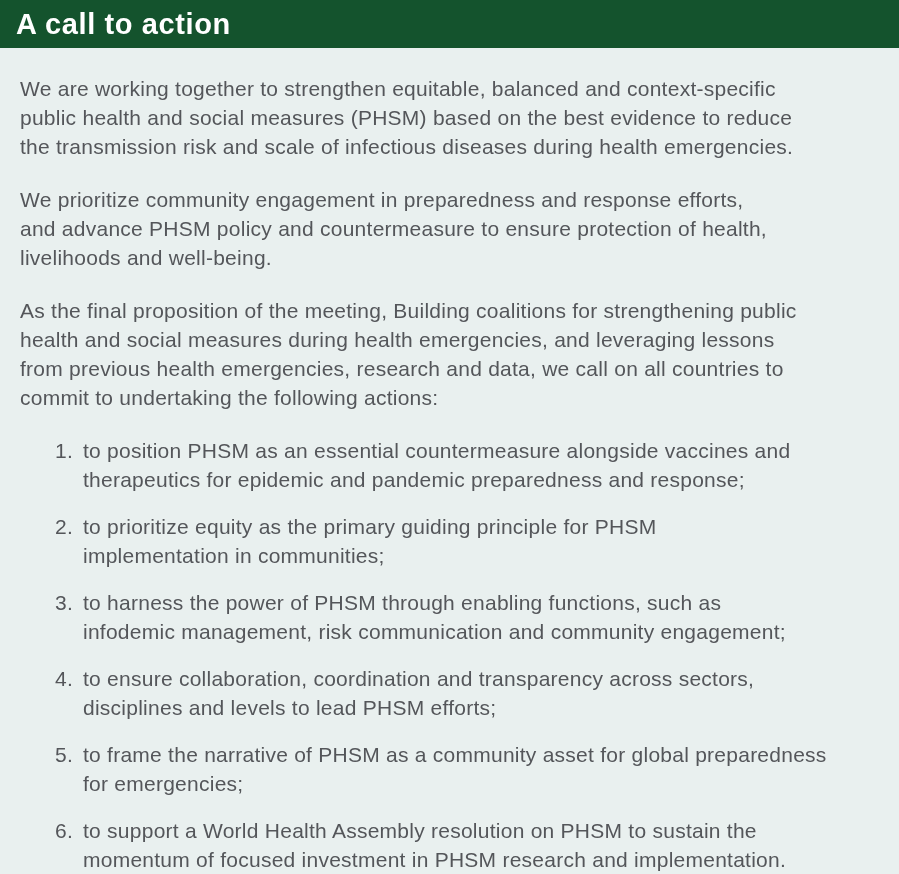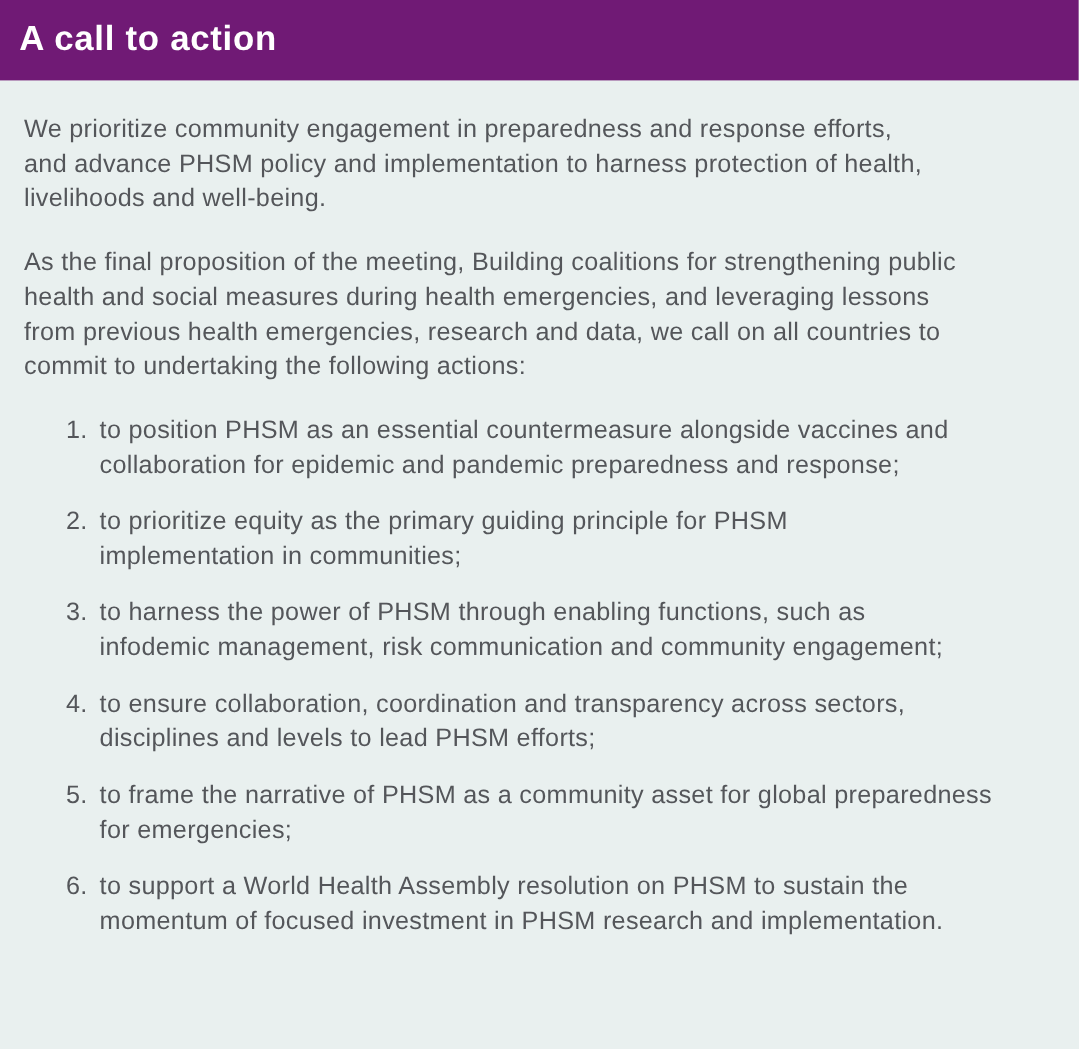"A call to action" .section-header { background: #701a75 -> #14532d; height: 67px -> 48px }
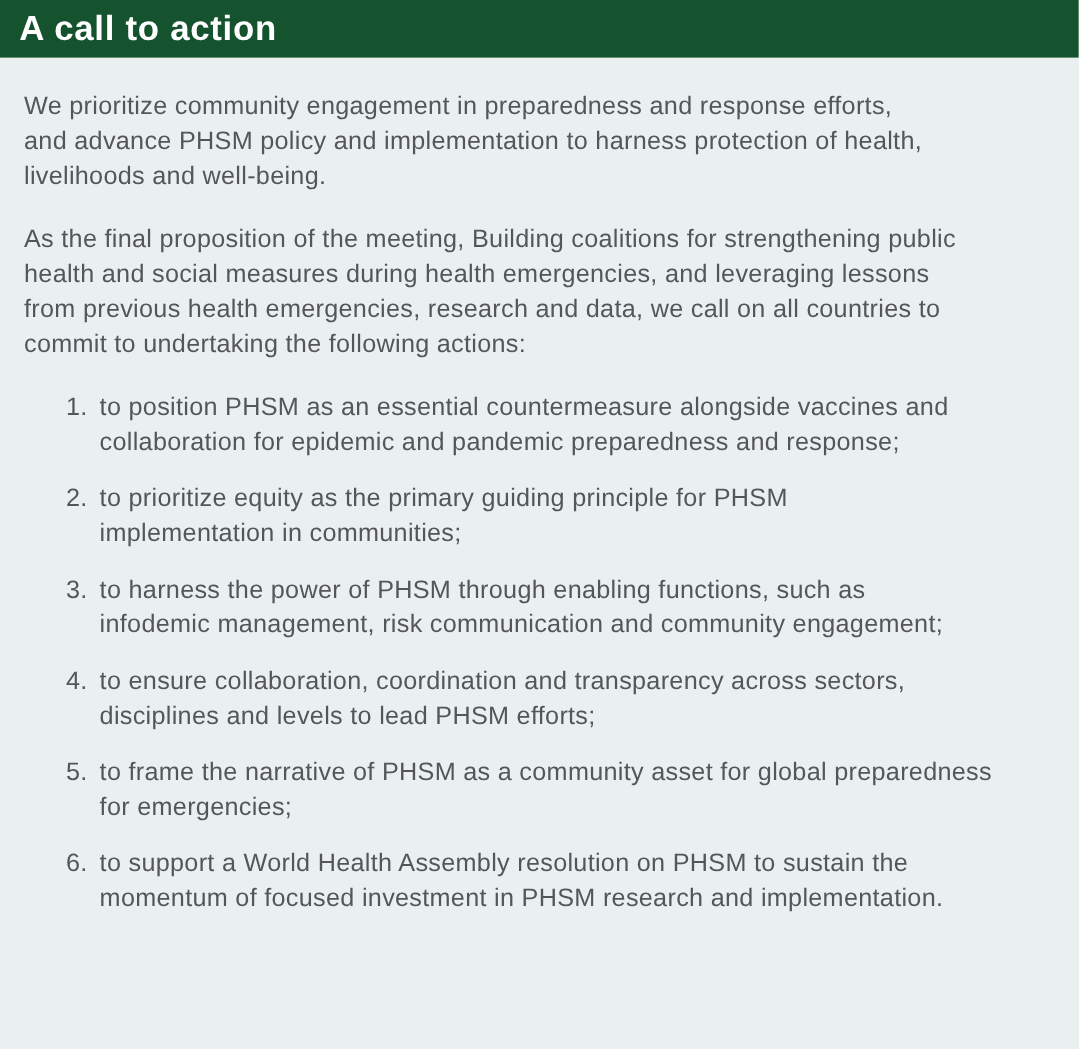"We are working together to" p.para { html: none -> <p>We are working together to strengthen equitable, balanced and context-specific public health and social measures (PHSM) based on the best evidence to reduce the transmission risk and scale of infectious diseases during health emergencies.</p> }
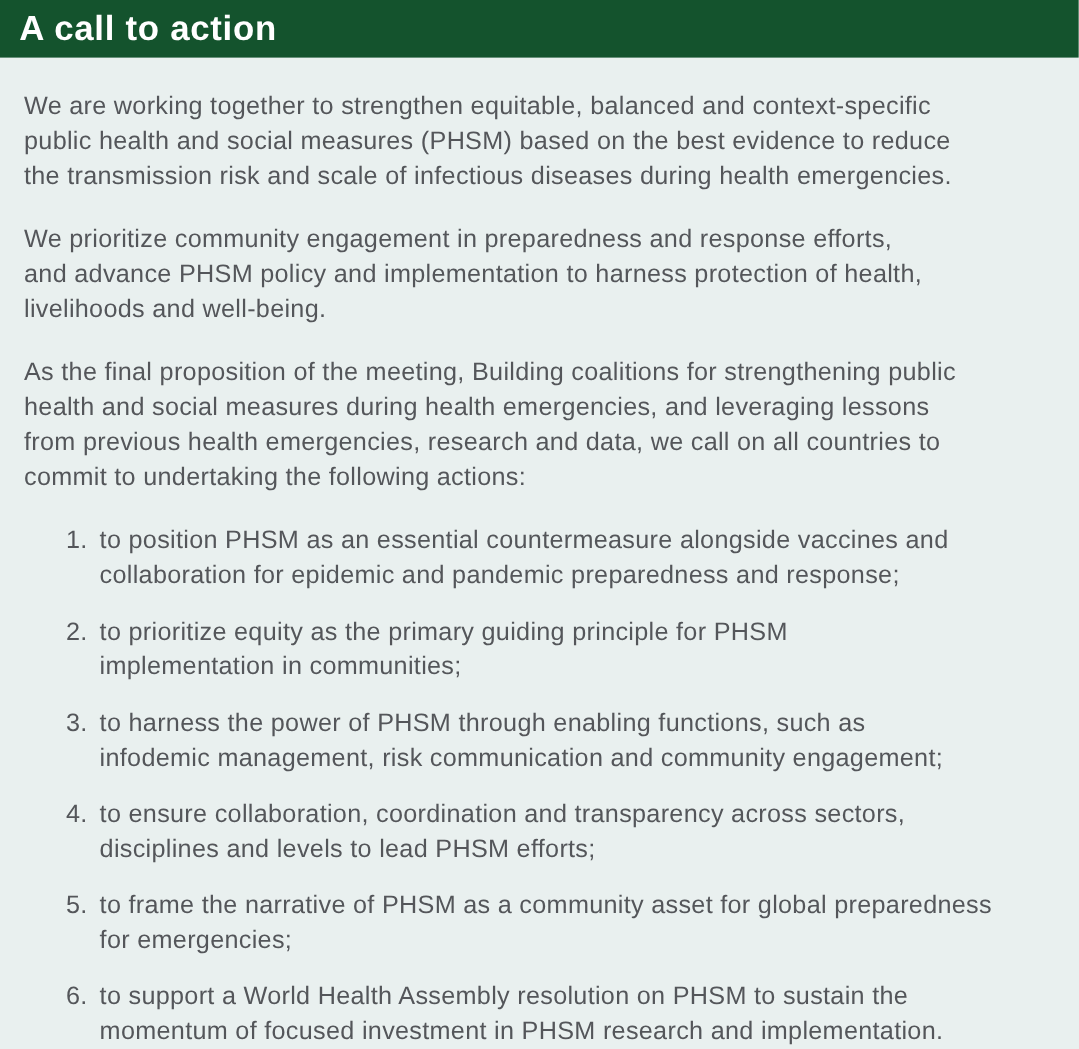"We prioritize community engagement in" p.para { text: implementation to harness -> countermeasure to ensure }
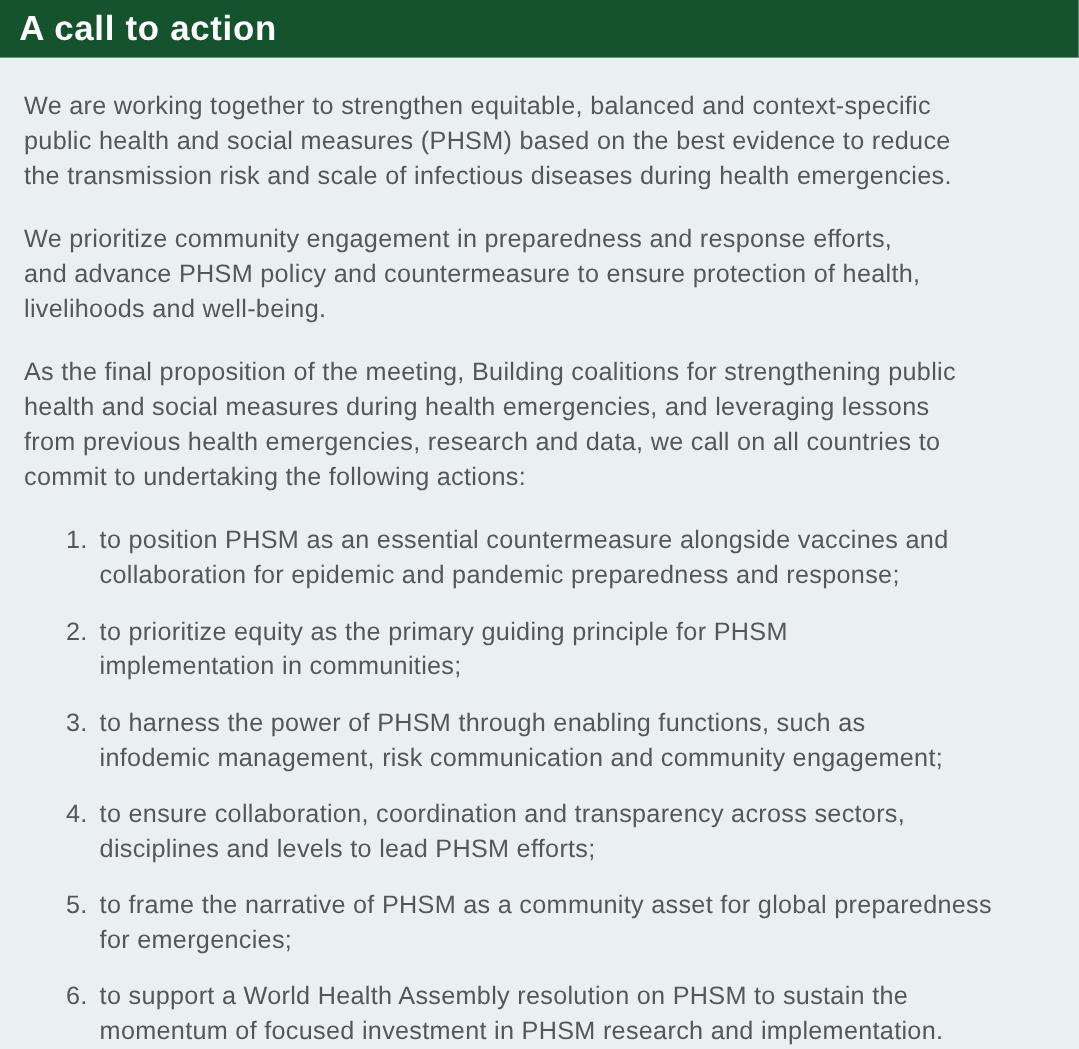"to position PHSM as an" span.item-text { text: collaboration -> therapeutics }
